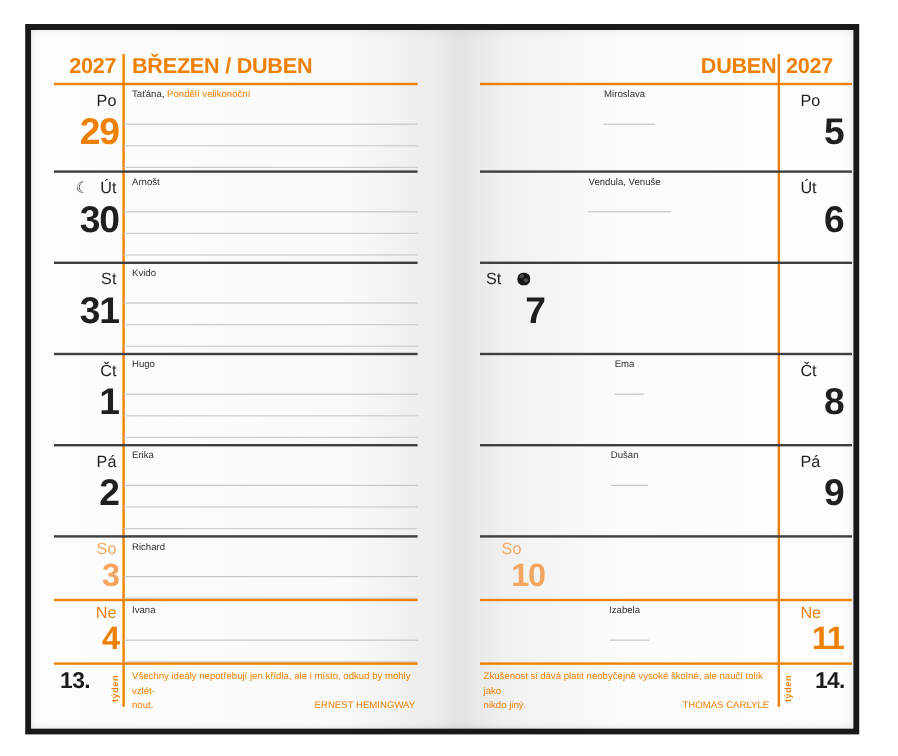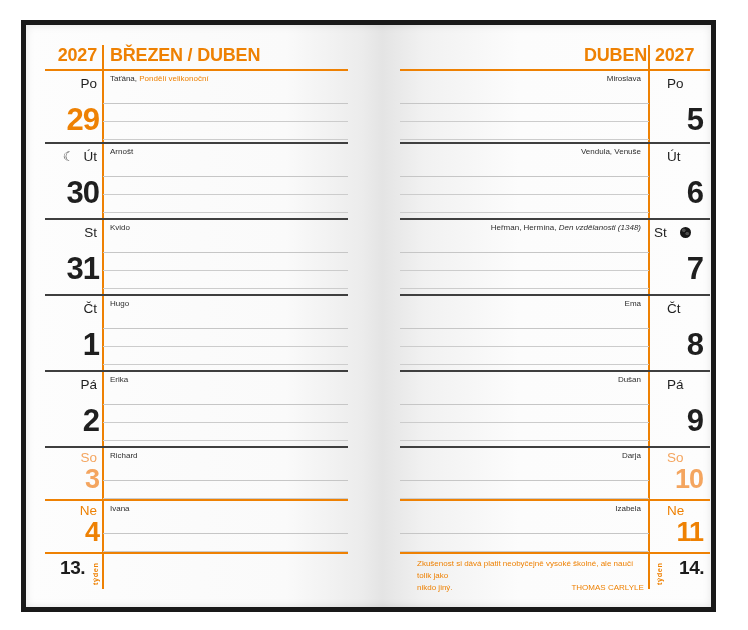"Miroslava" .page.right .content-col { align-items: none -> center }
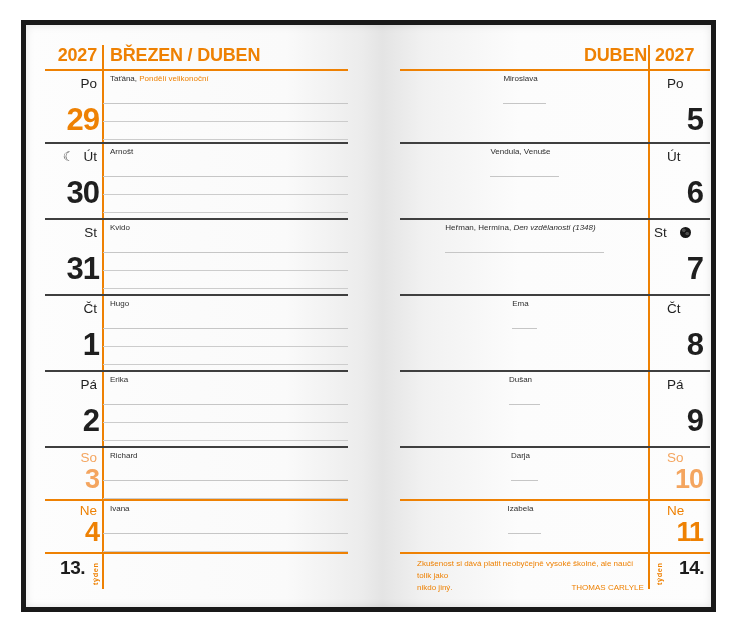"29" .num { margin-top: 10px -> 0 }
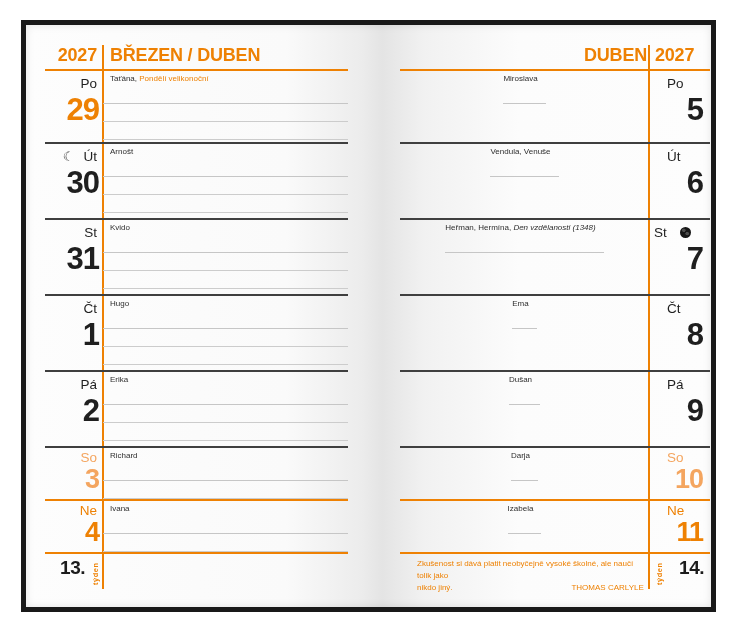"Heřman, Hermína, Den vzdělanosti (1348)" div.content-col { html: <div> <div><span>Heřman, Hermína, </span><span></span><i>Den vzdělanosti (1348)</i></div> <div></div> <div></div> </div> -> none }
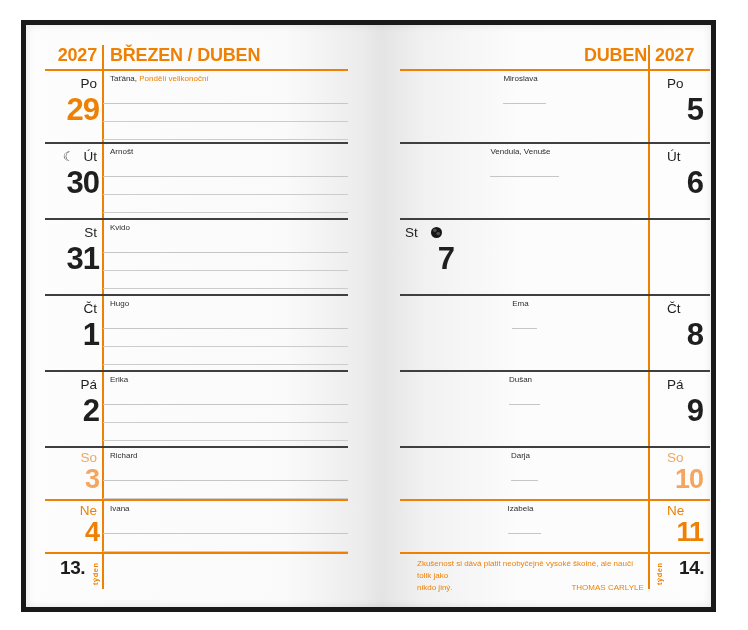"Darja" div.content-col { html: <div> <div><span>Darja</span><span></span><i></i></div> <div></div> </div> -> none }
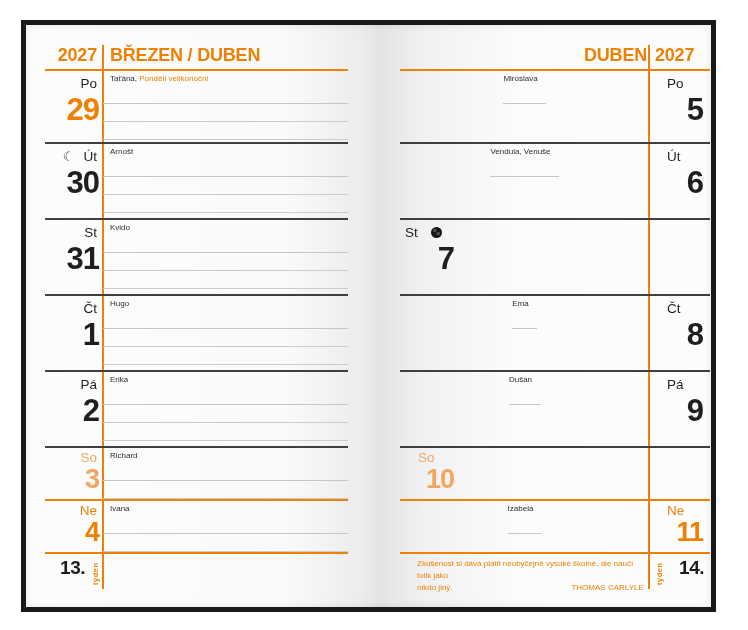"13." .page.left .week-col { gap: 6px -> 16px }
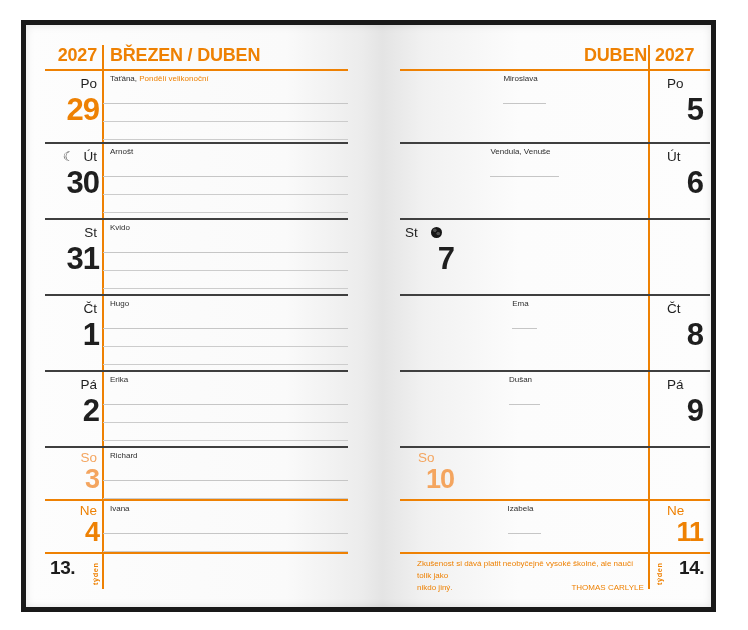"Všechny ideály nepotřebují jen křídla," div.quote-col { html: none -> <div> <div>Všechny ideály nepotřebují jen křídla, ale i místo, odkud by mohly vzlét-</div> <div> <span>nout.</span> <span>ERNEST HEMINGWAY</span> </div> </div> }
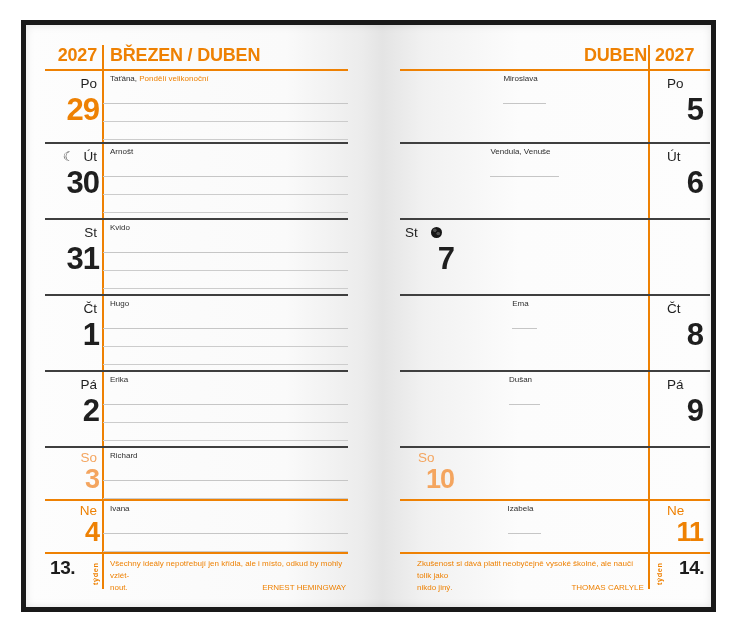"Zkušenost si dává platit neobyčejně" .page.right .quote-col { margin-left: 14px -> none }
